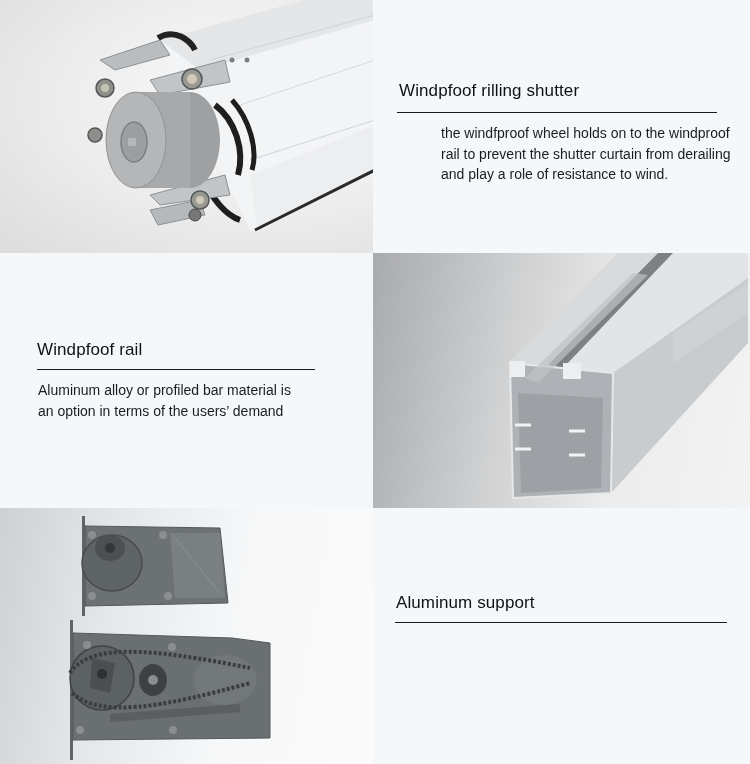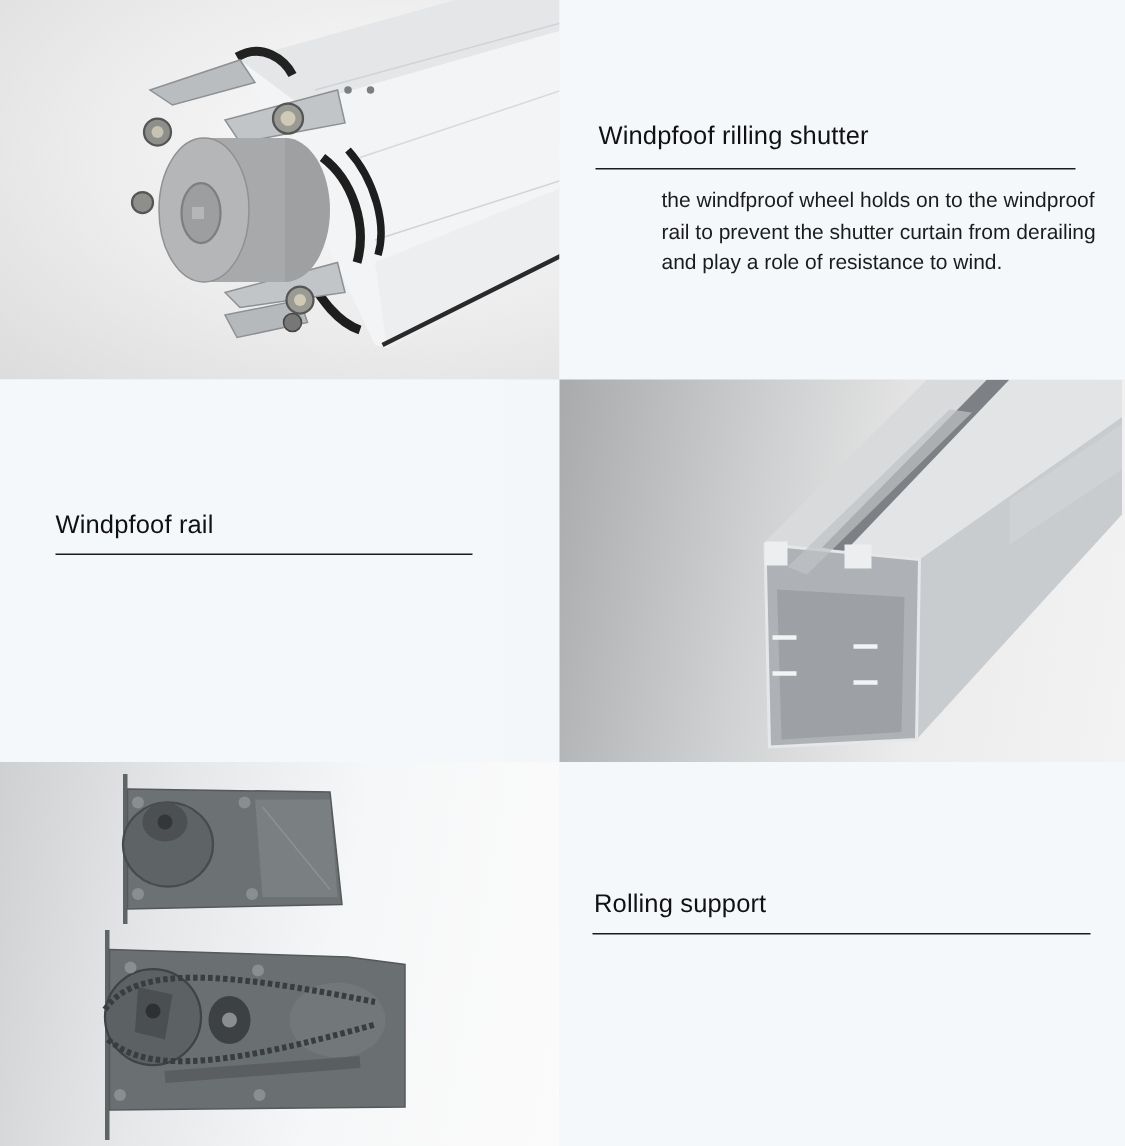"Aluminum alloy or profiled bar" div.desc { html: none -> <div>Aluminum alloy or profiled bar material is an option in terms of the users’ demand</div> }
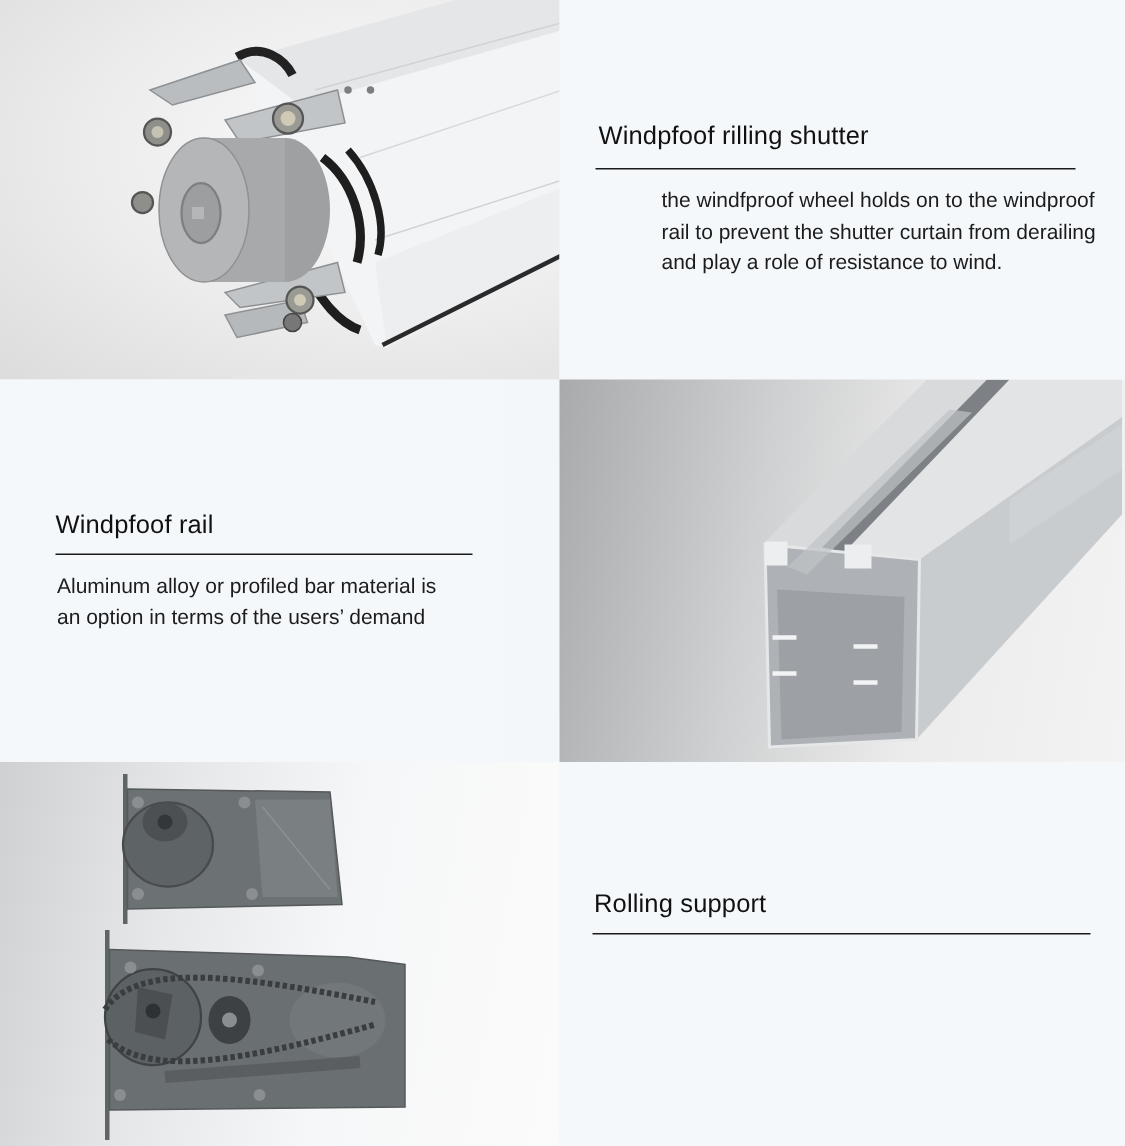"Rolling support" div.heading { text: Rolling -> Aluminum }
